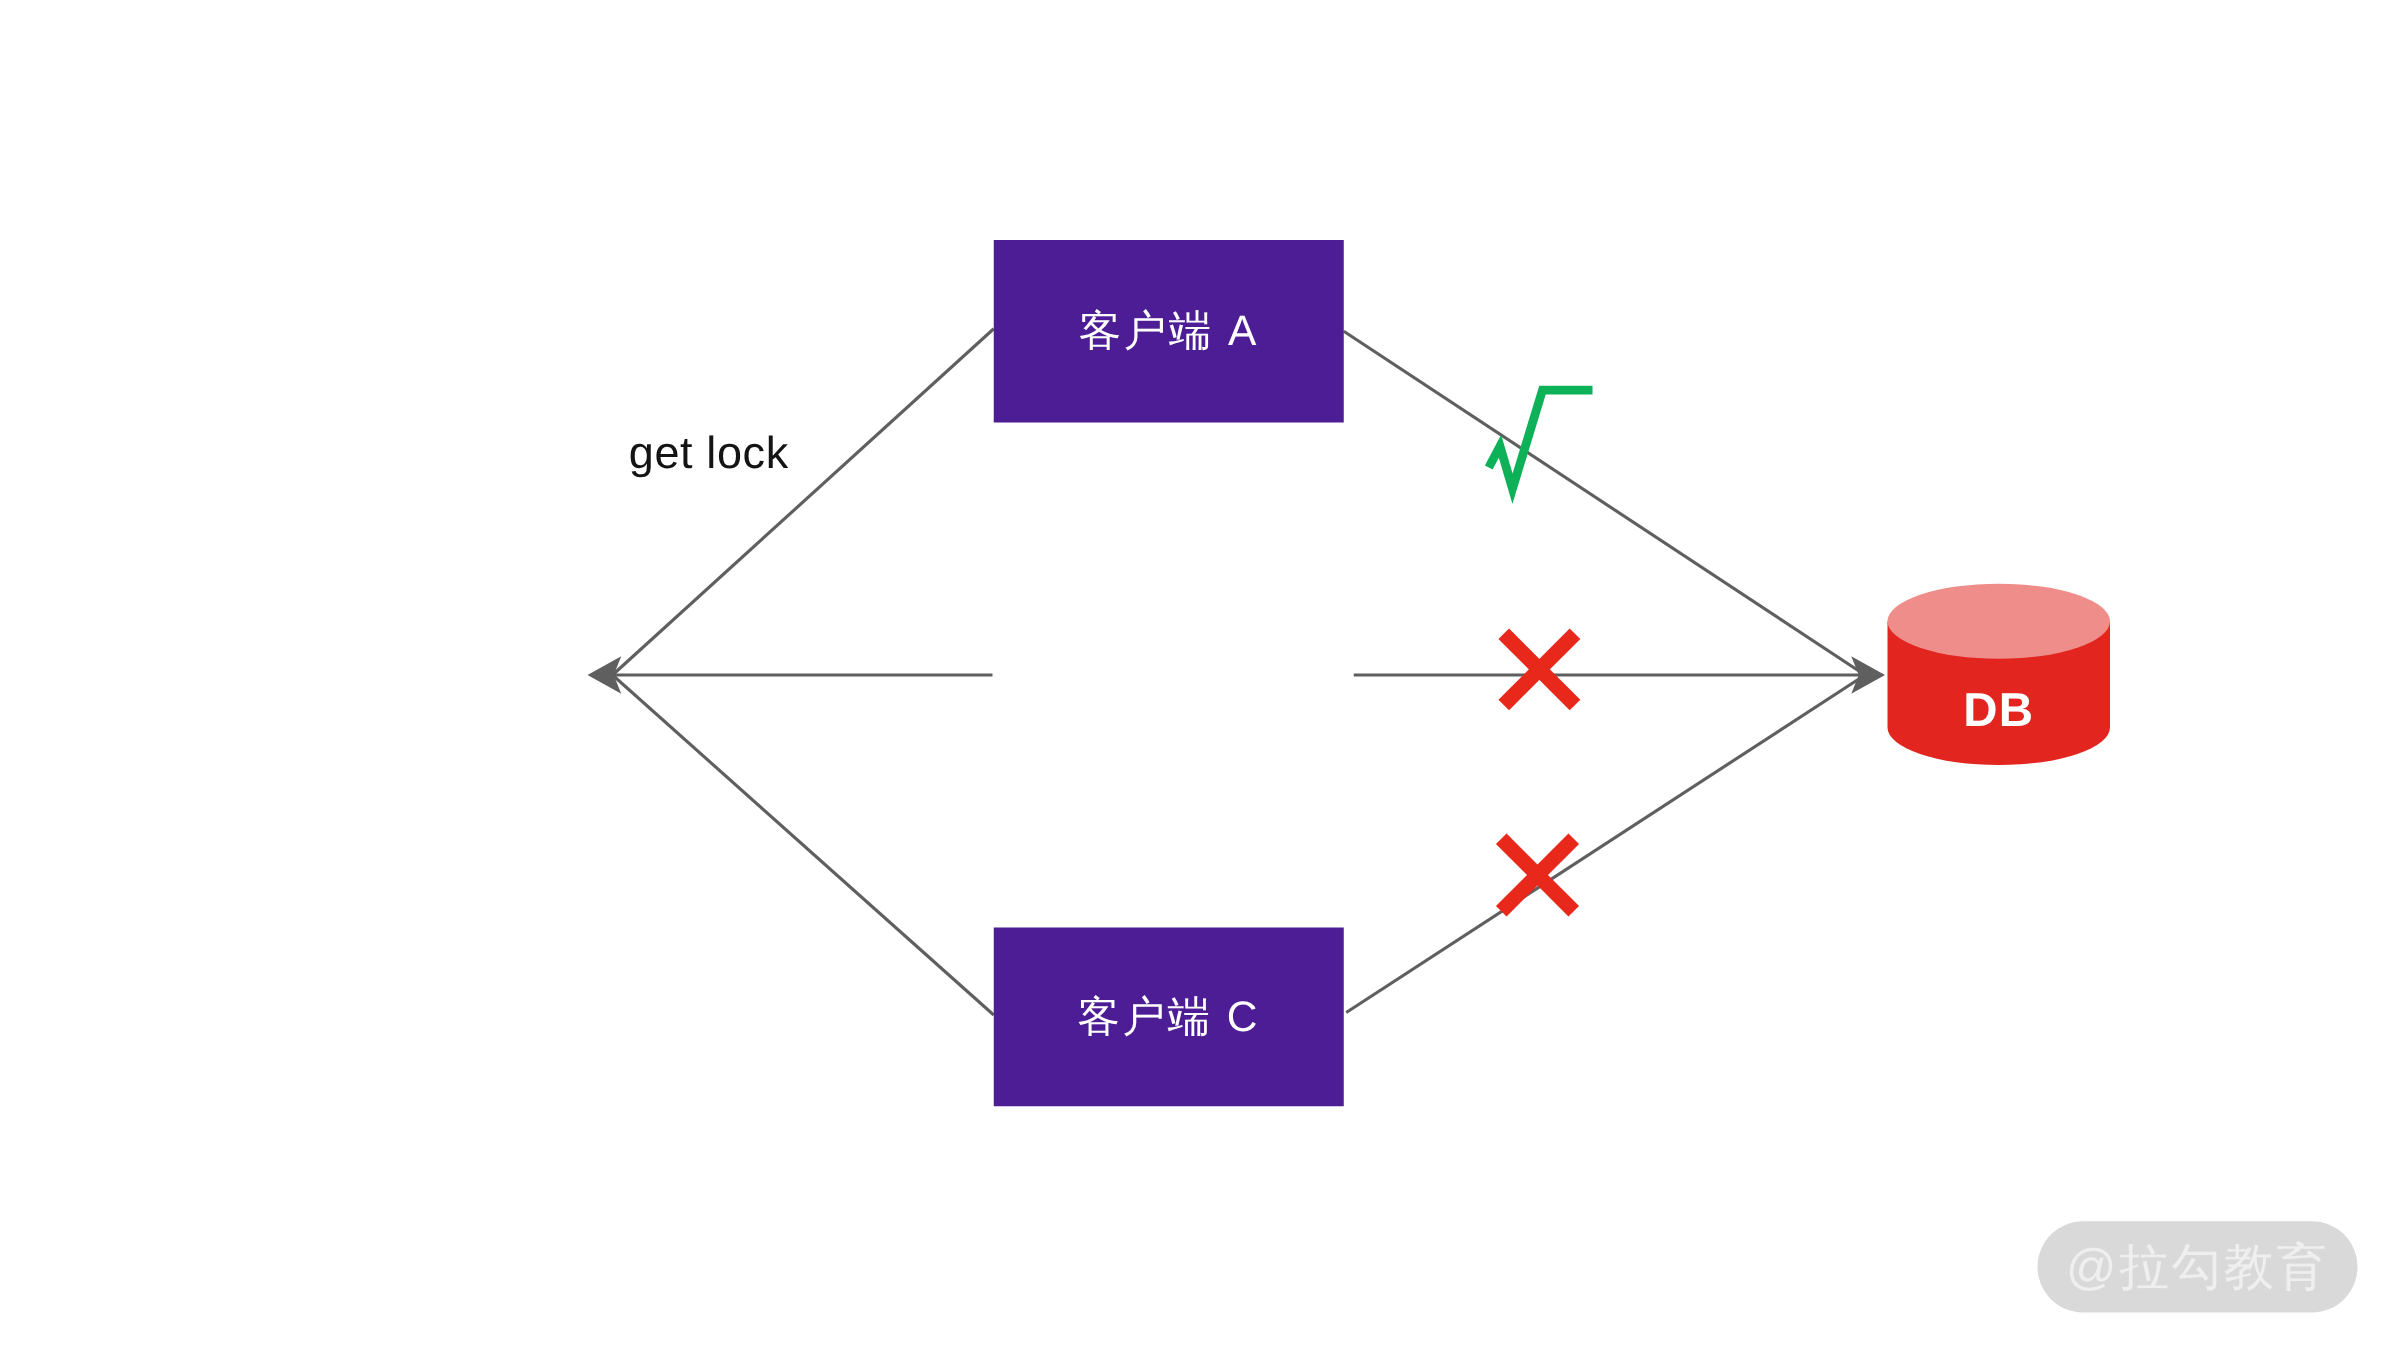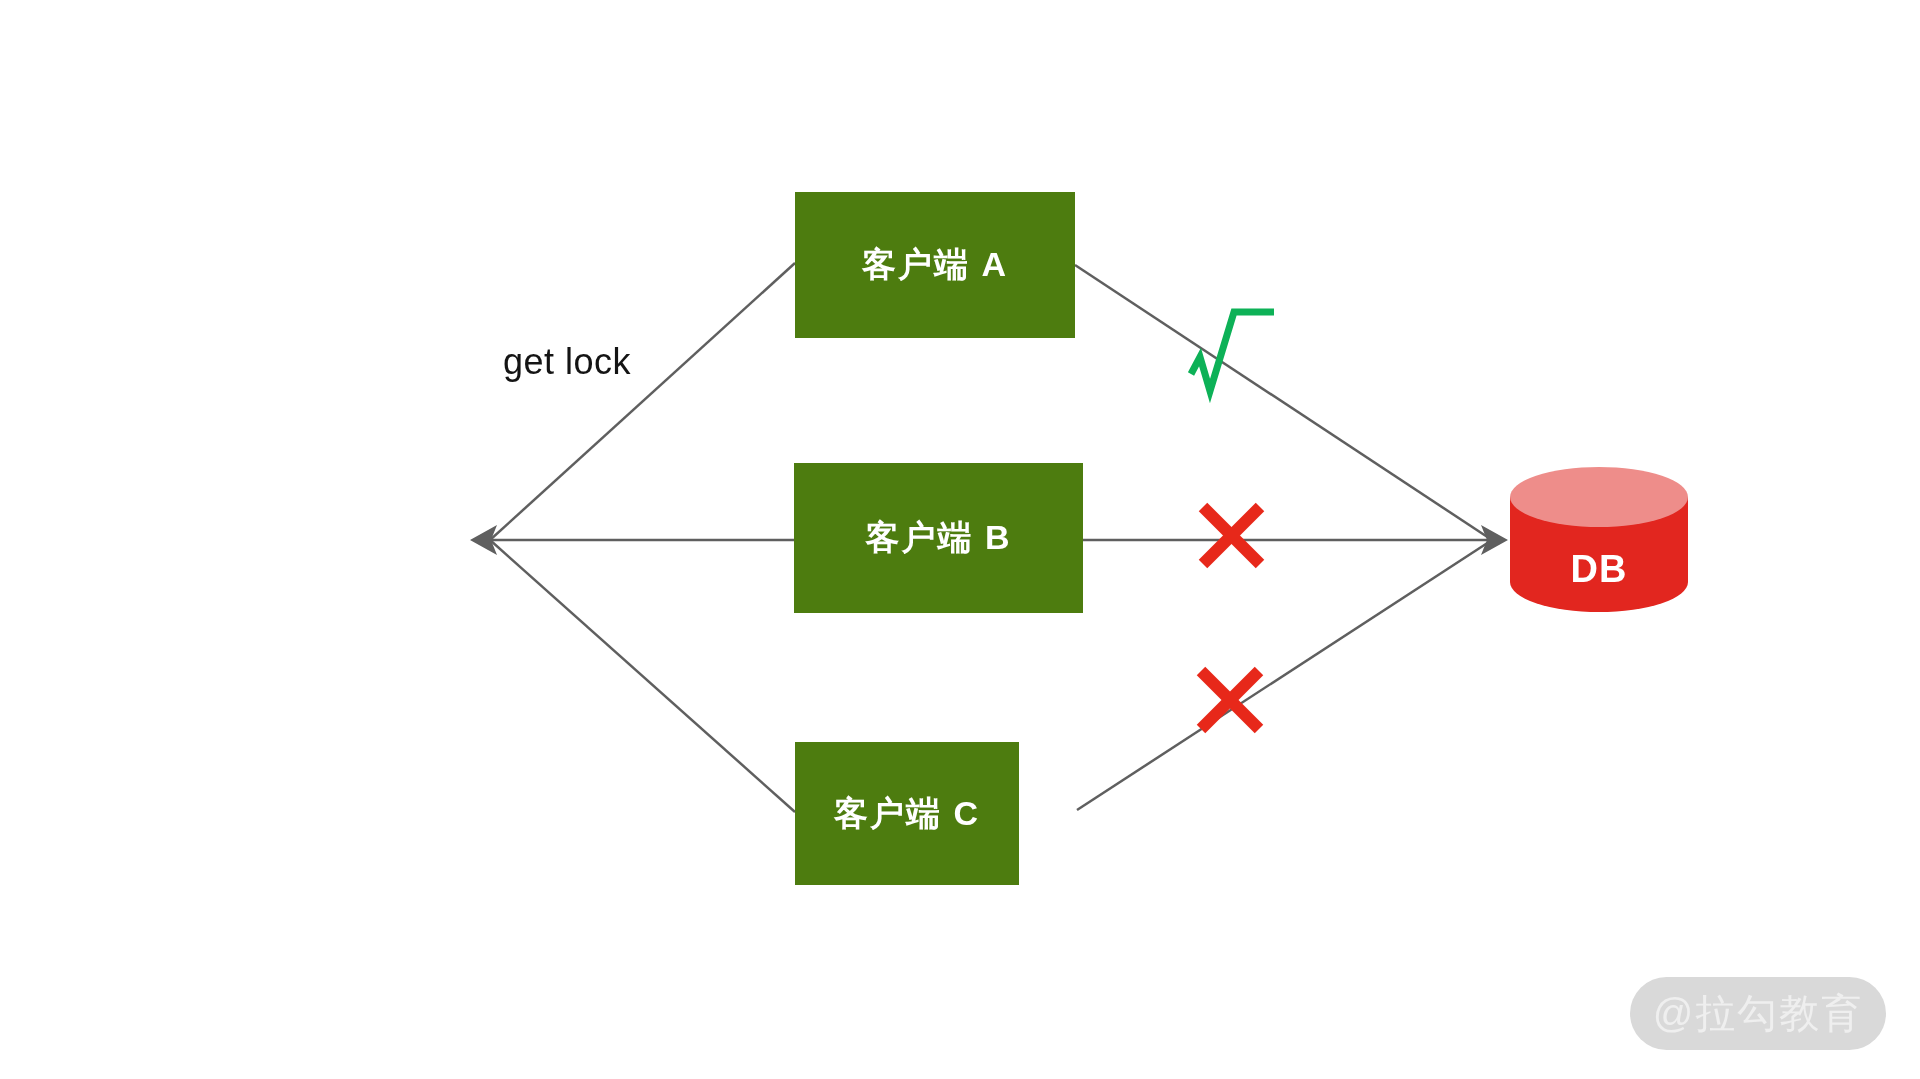"客户端 A" .node { background: #4d7c0f -> #4c1d95; font-weight: 700 -> 400 }
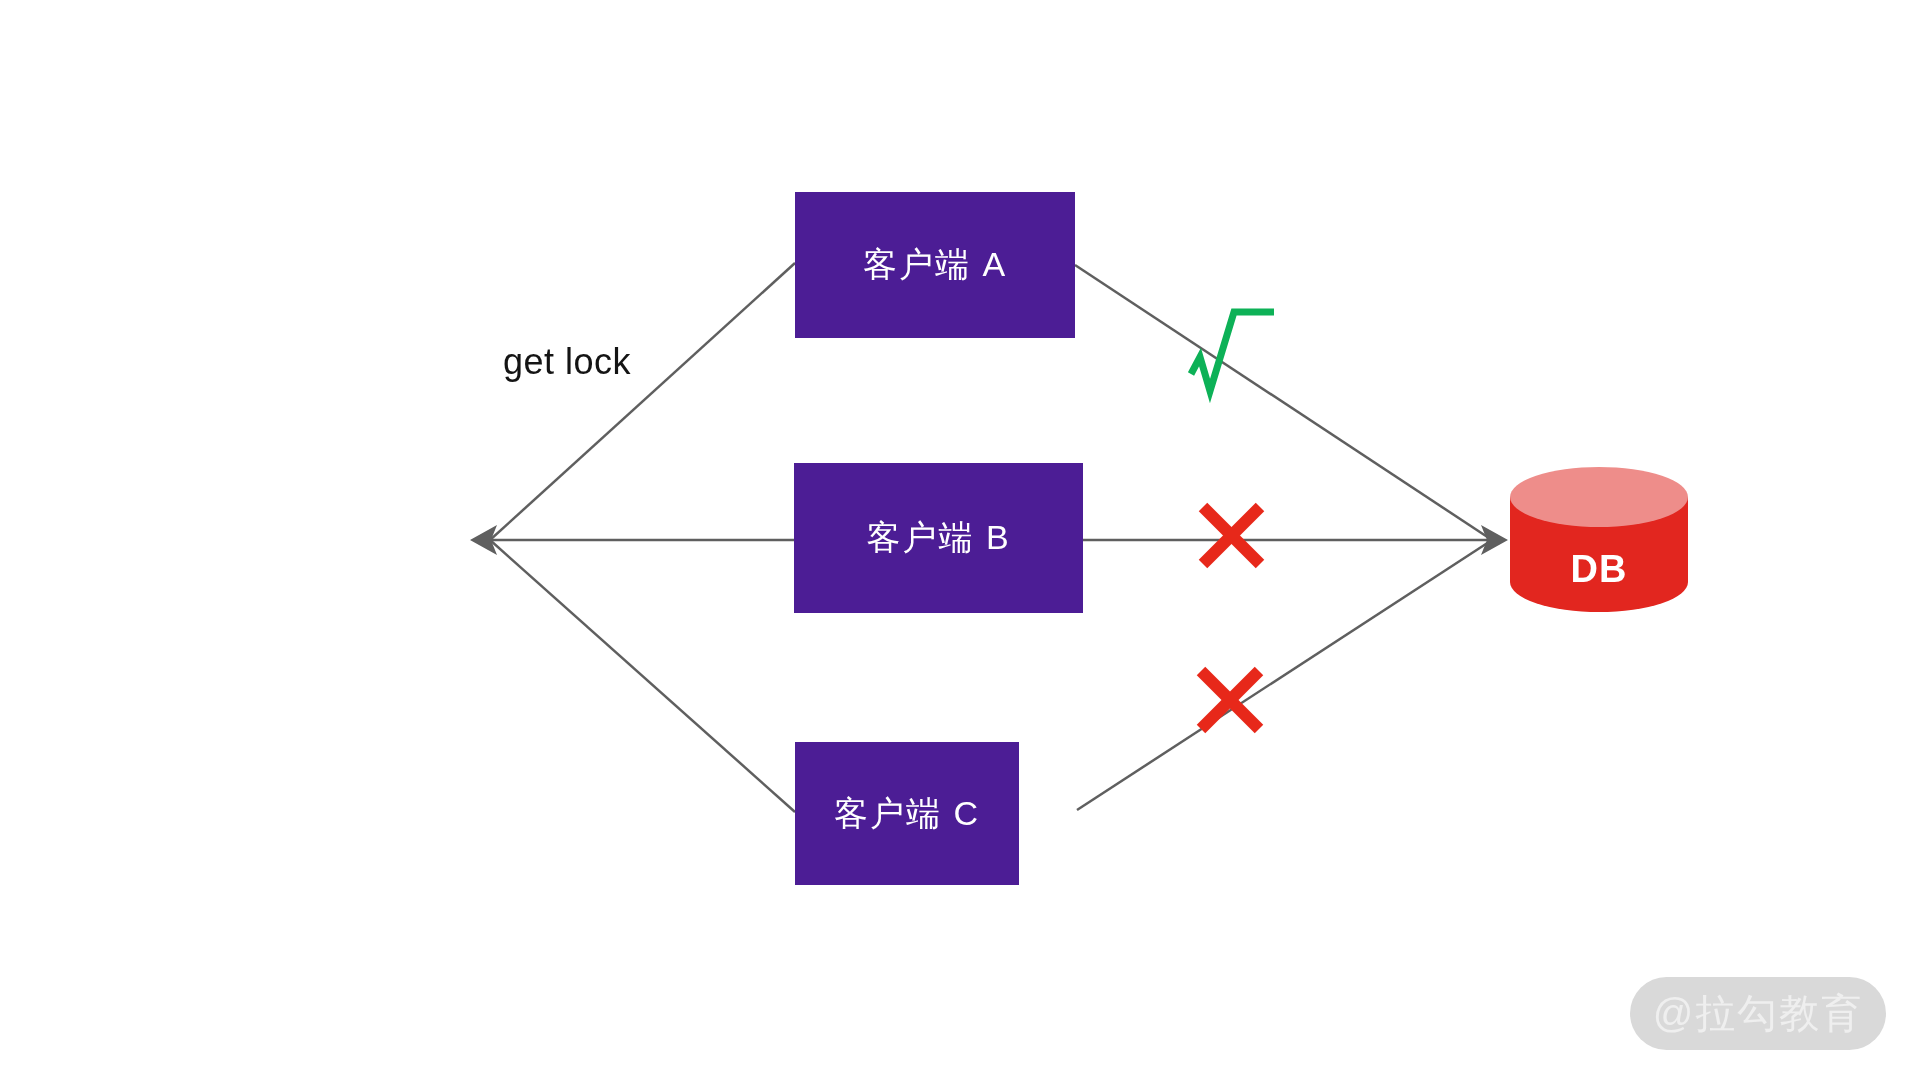"客户端 B" div.node { html: <div> <span>客户端 B</span> </div> -> none }
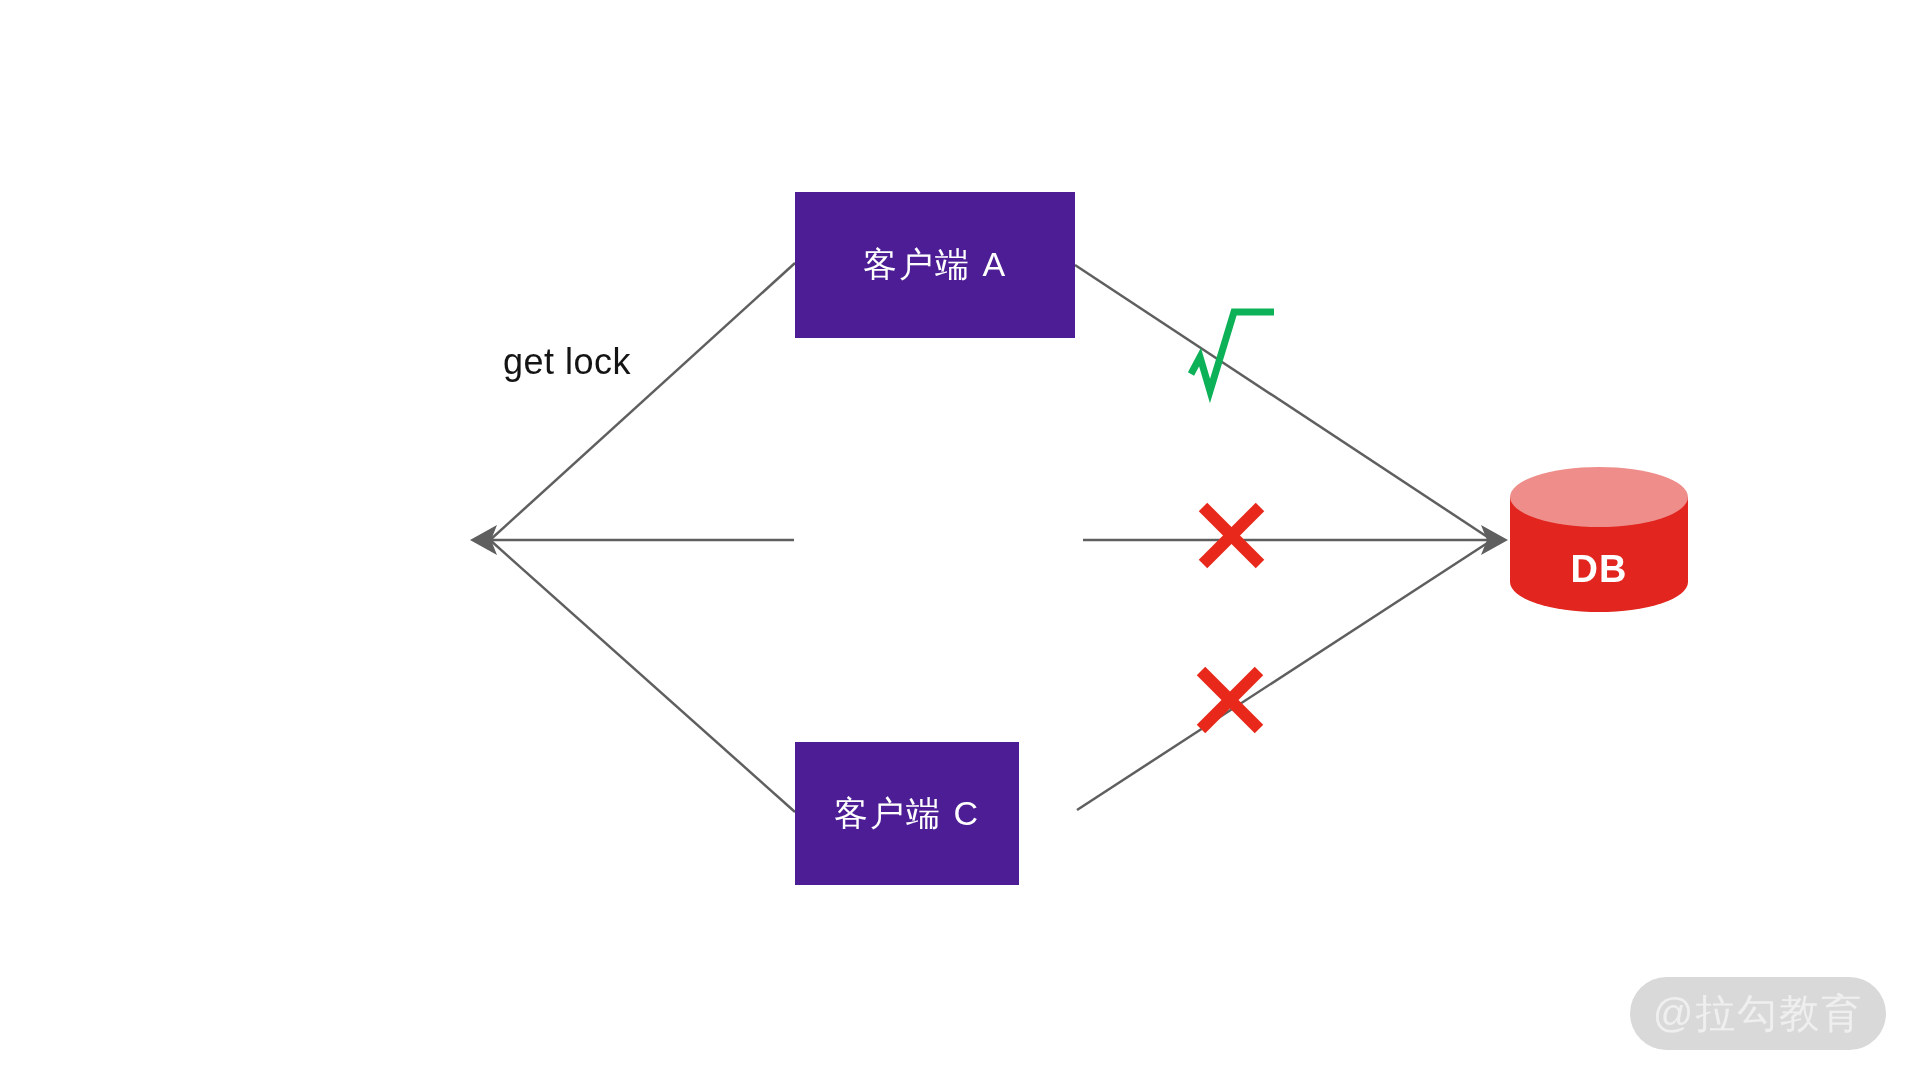"客户端 C" .node-c { width: 224px -> 280px }
